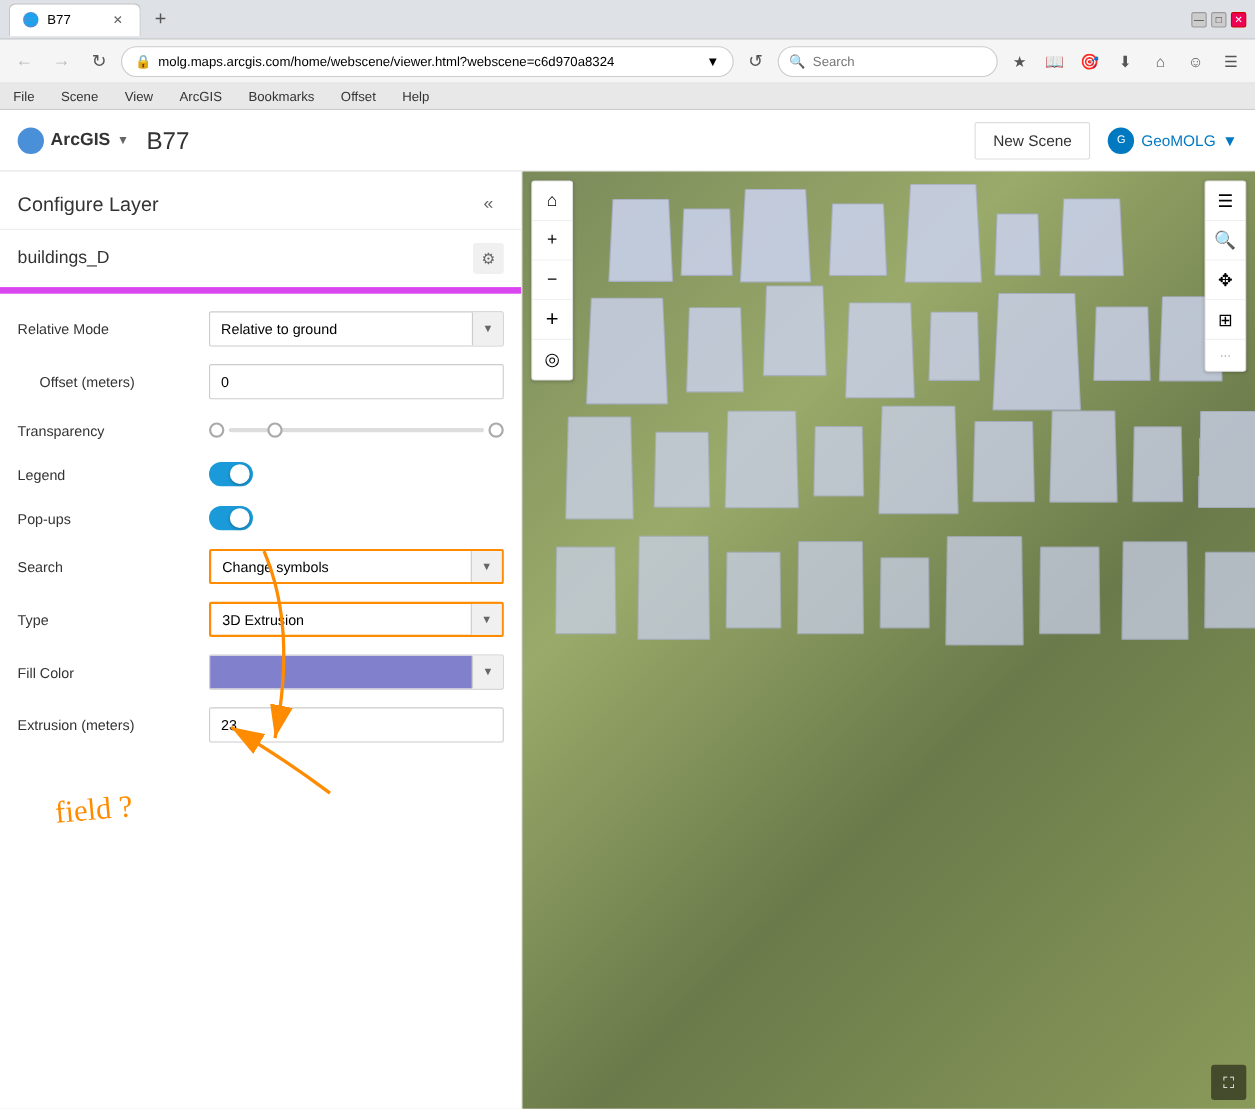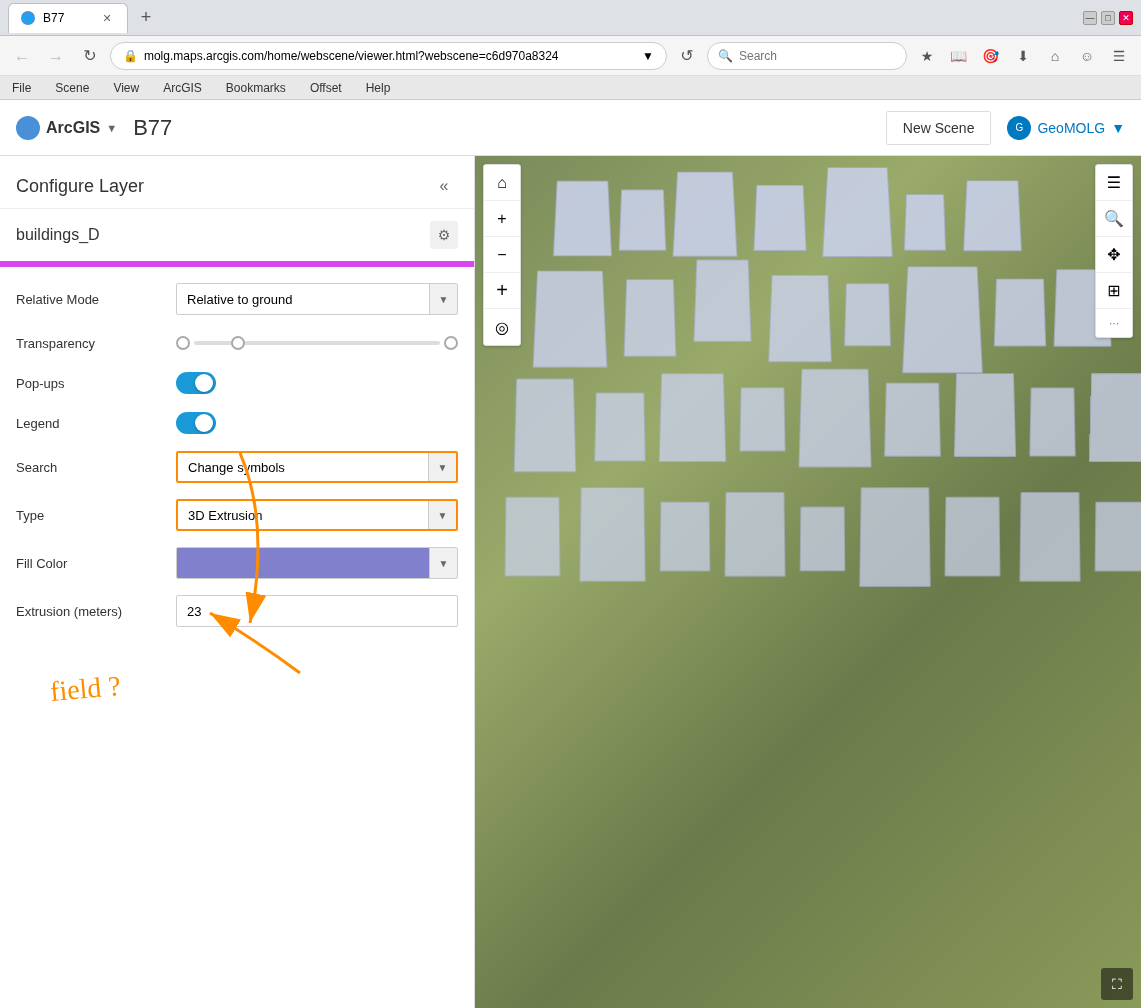"Relative to ground" .form-control { margin-left: none -> 14px }
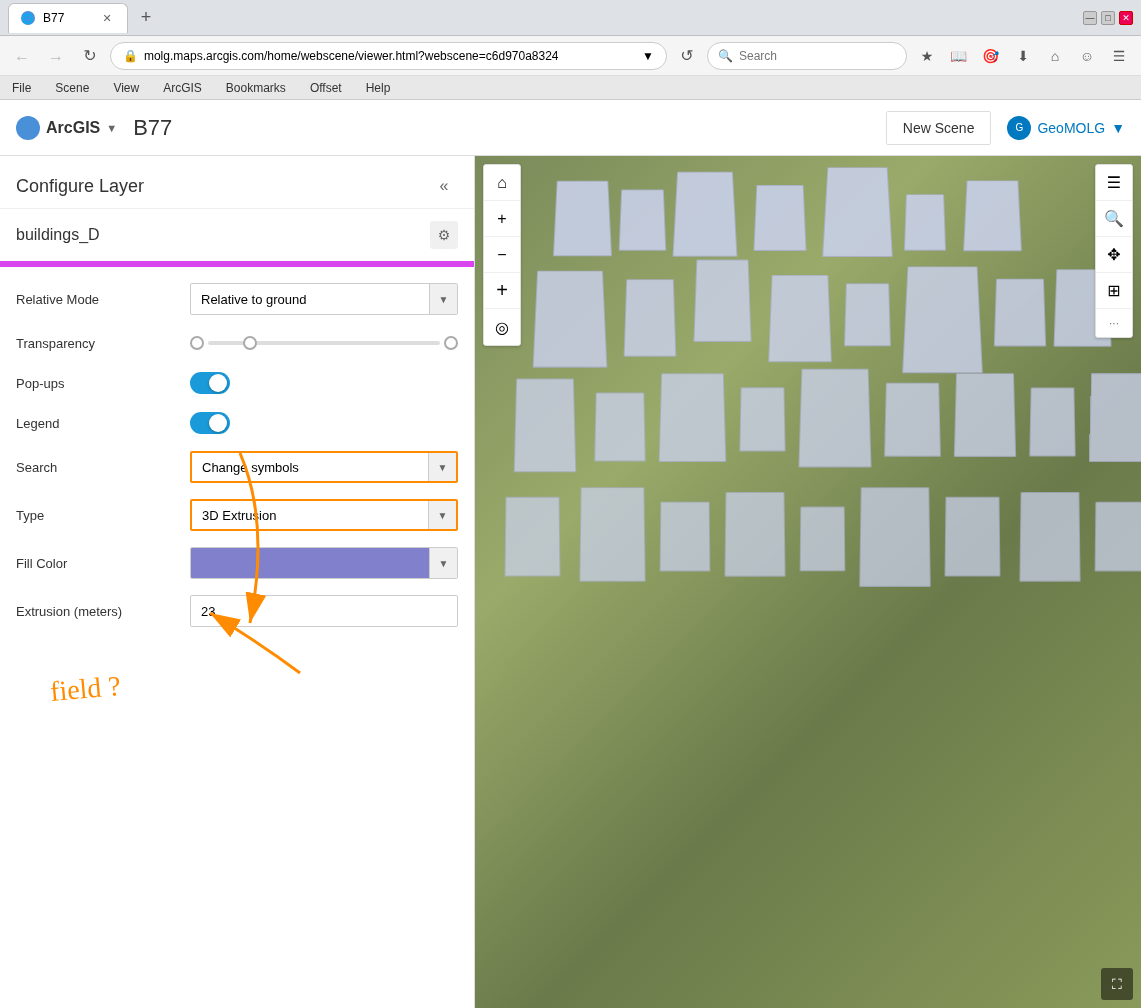"Offset (meters)" div.form-row { html: none -> <div> <div>Offset (meters)</div> <div> <input> </div> </div> }
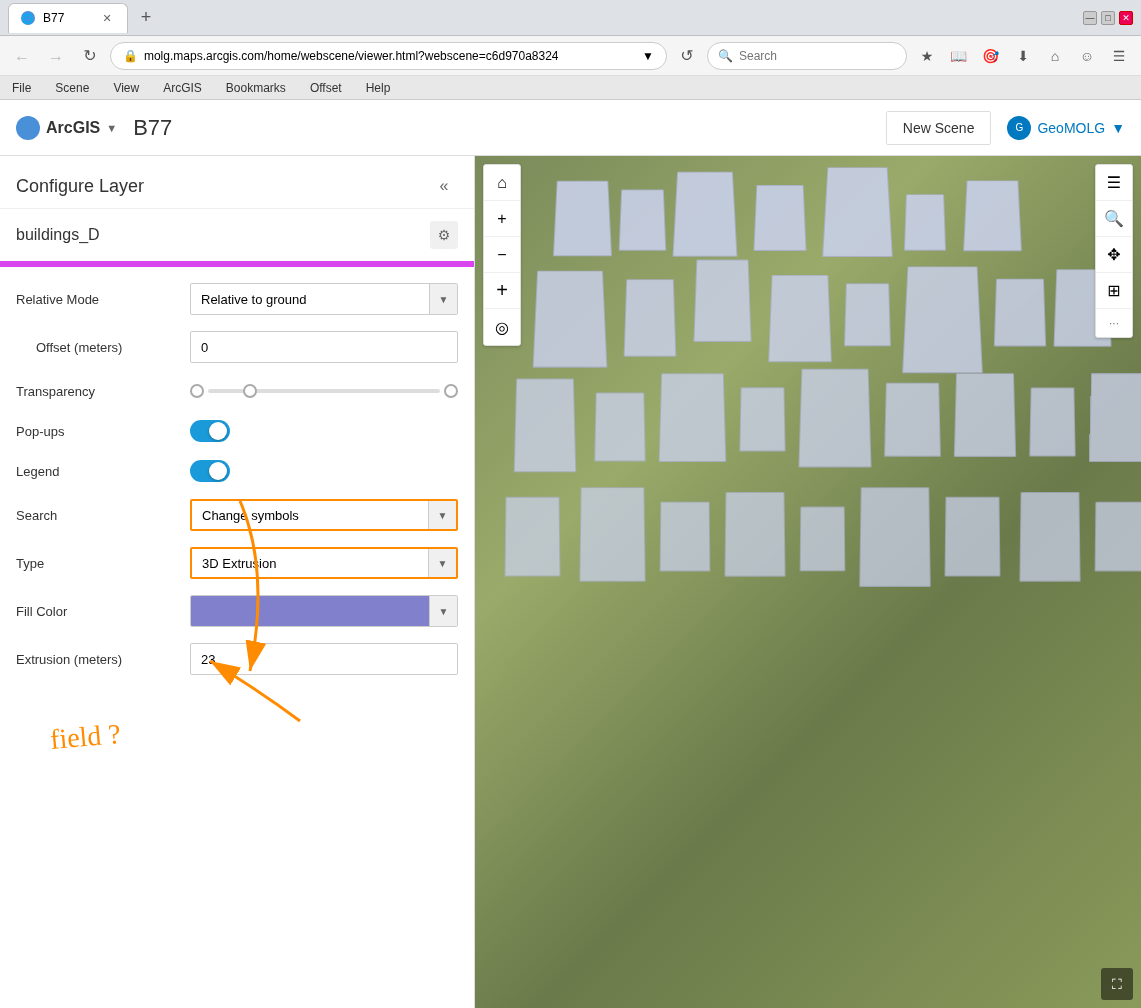"Pop-ups" div.form-row { order: before "Legend" -> after "Legend" }
